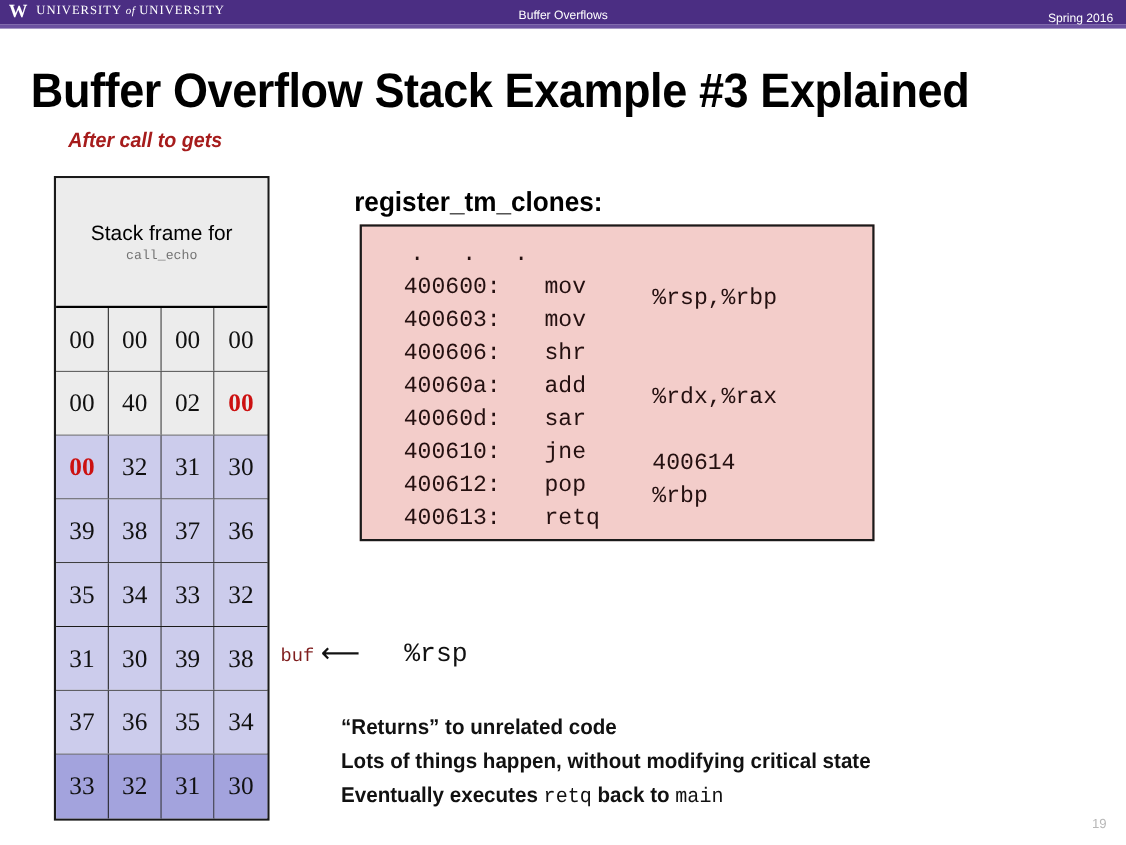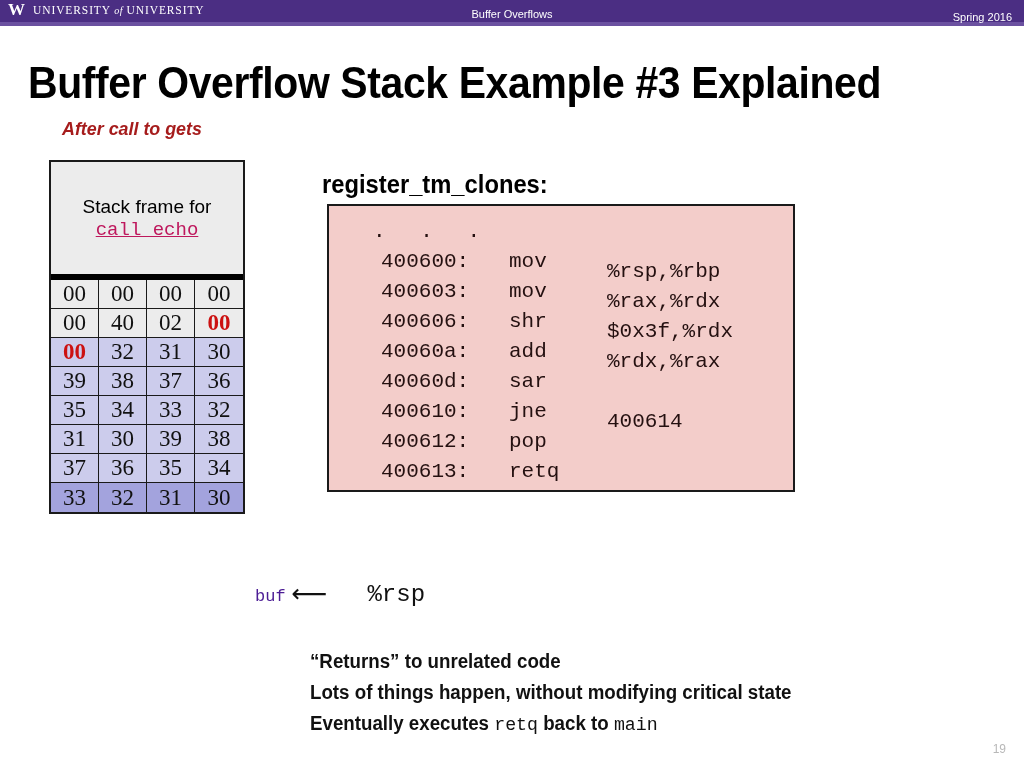"Stack frame for" #stack-frame-header { border-bottom: 6px solid #000000 -> 2px solid #000000 }
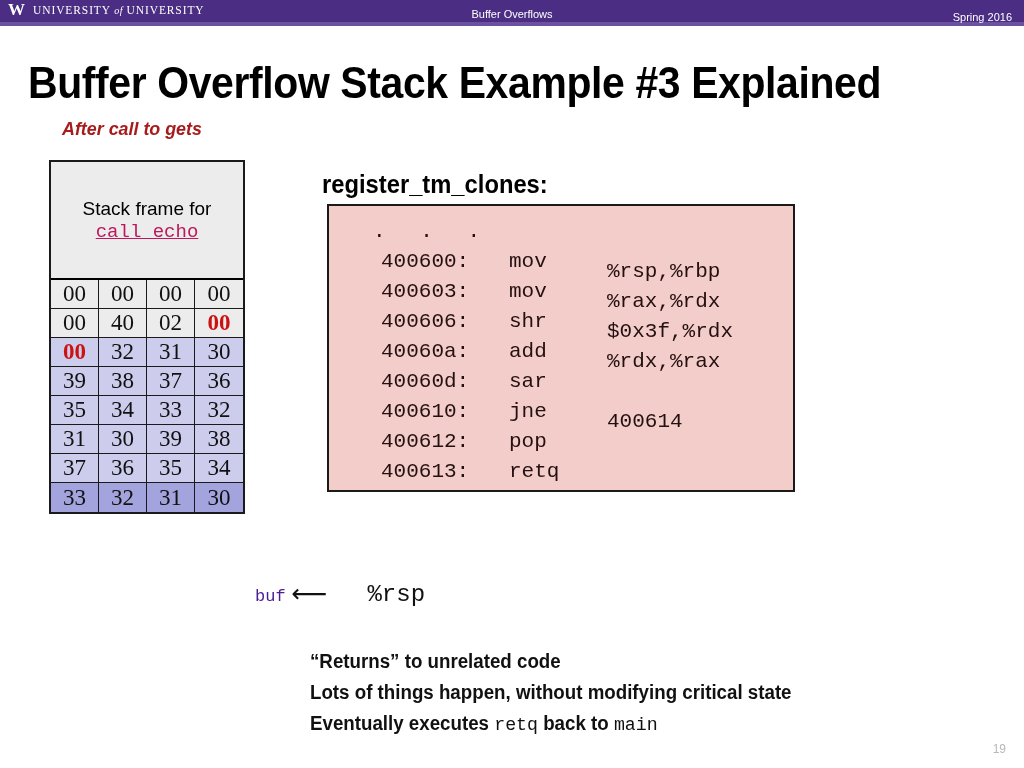"call_echo" #stack-frame-line2 { color: #be185d -> #737373; font-size: 19px -> 12px; text-decoration: underline -> none }
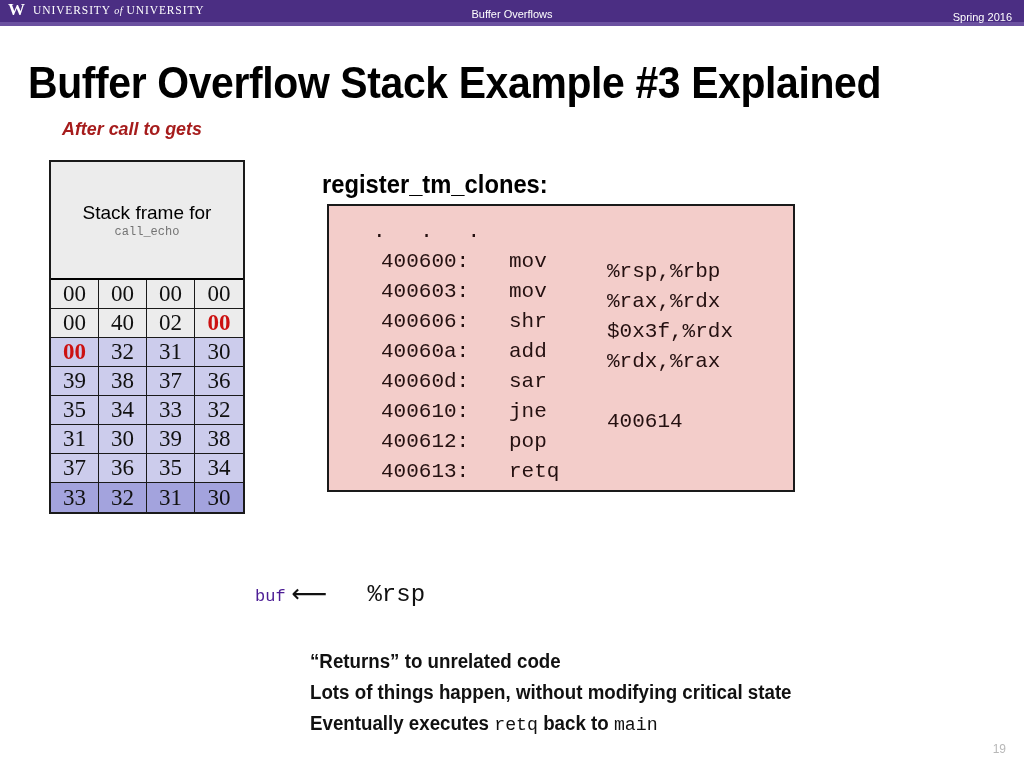"400600:" .code-line { padding-left: 52px -> 38px }
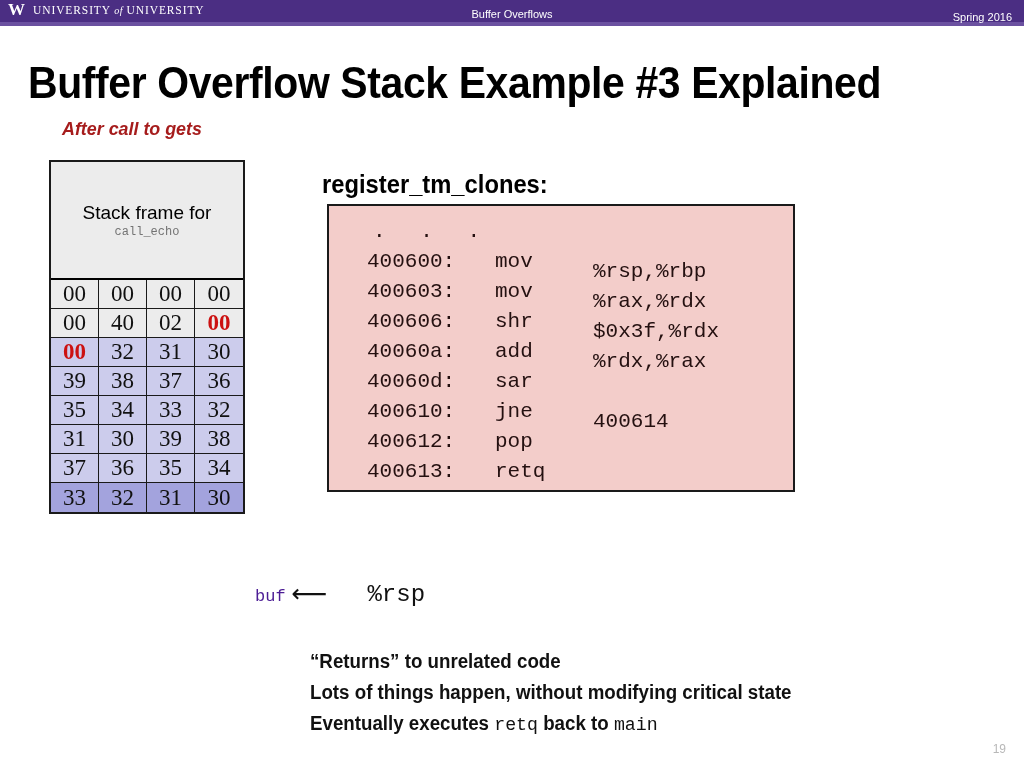"00" .stack-row { height: 29px -> 58px }
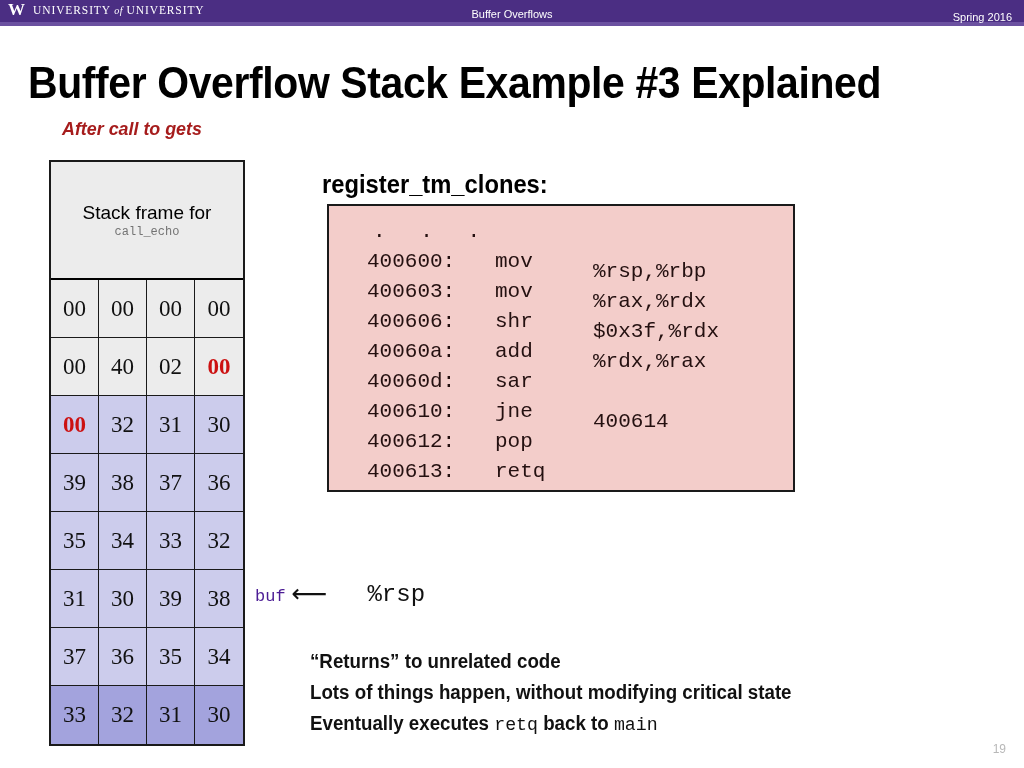"%rax,%rdx" span.c-args { html: <span>%rax,%rdx</span> -> none }
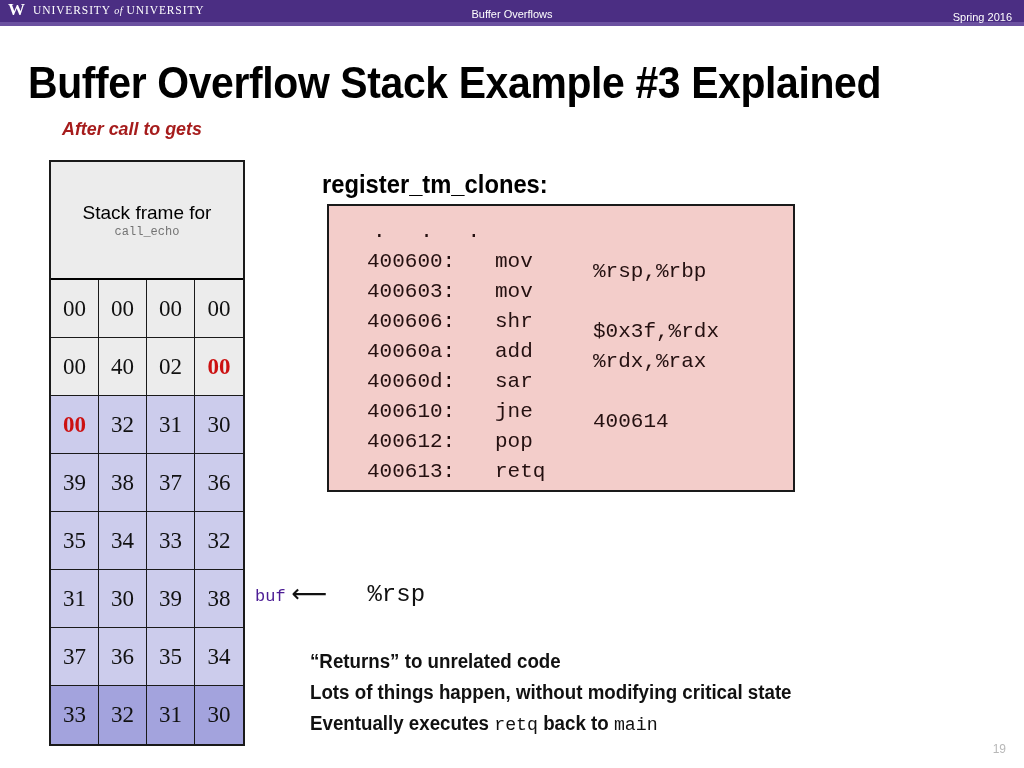"$0x3f,%rdx" span.c-args { html: <span>$0x3f,%rdx</span> -> none }
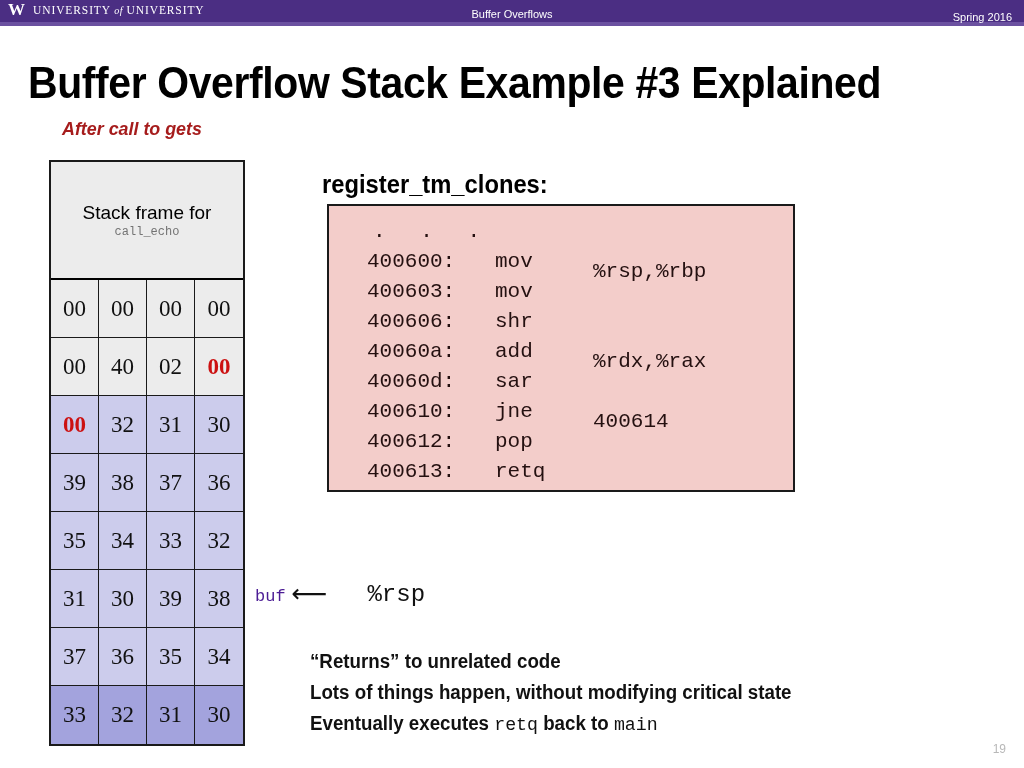"%rbp" span.c-args { html: none -> <span>%rbp</span> }
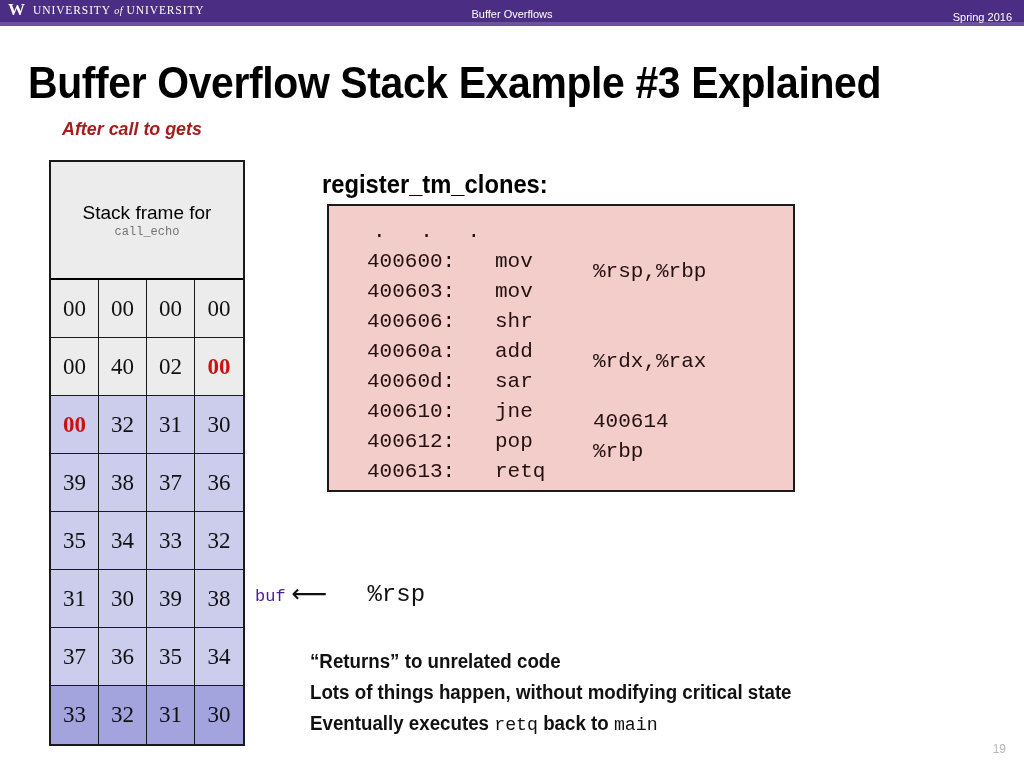"buf" #buf-label { color: #4c1d95 -> #7f1d1d }
